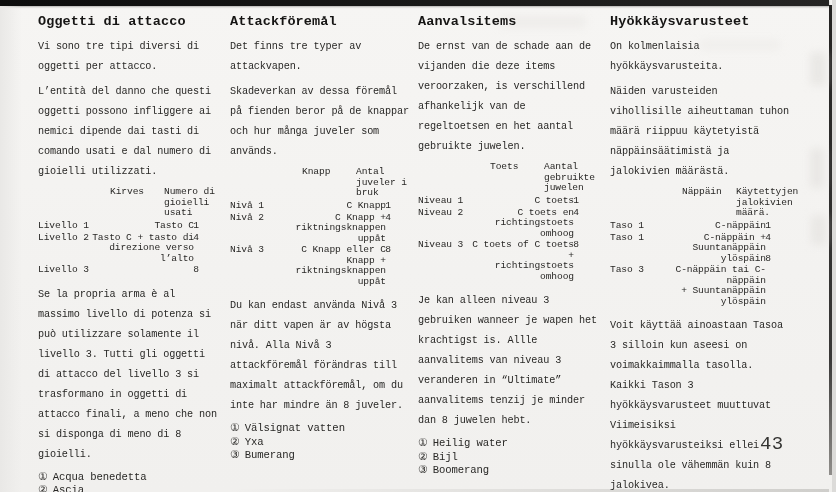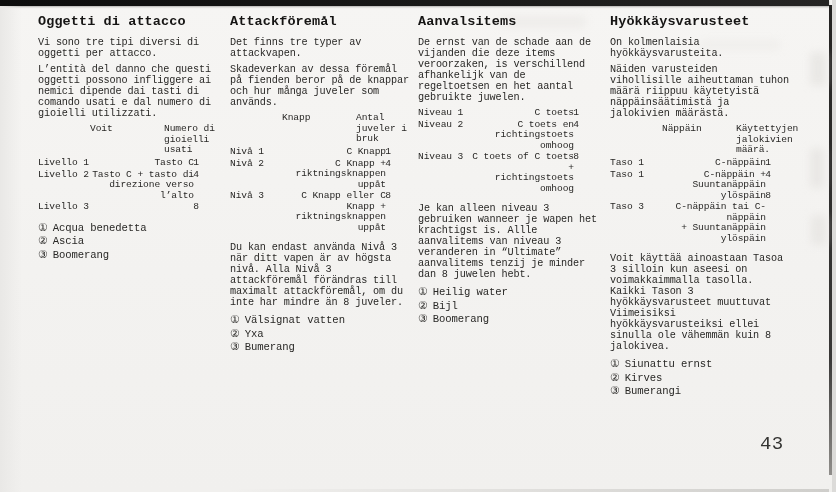"Vi sono tre tipi diversi" .para { line-height: 11px -> 20px }
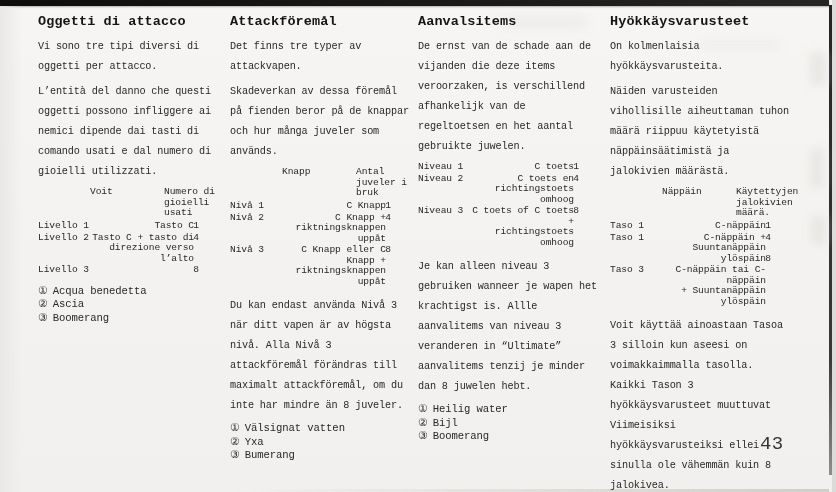"Knapp" .kh { margin-left: 52px -> 72px }
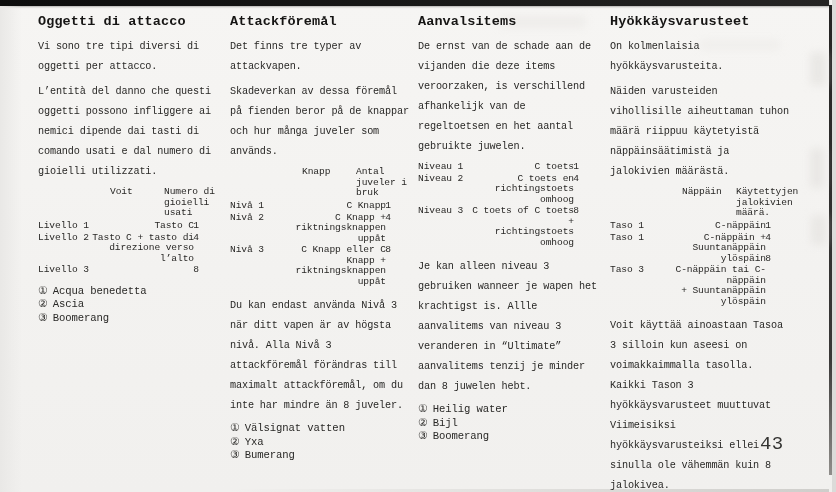"Toets" div.thead { html: none -> <div> <span>Toets</span> <span>Aantal gebruikte juwelen</span> </div> }
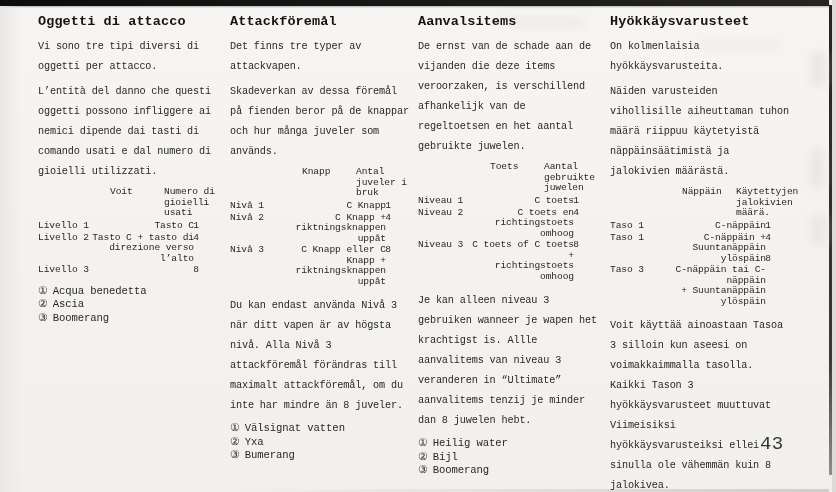"Voit" span.kh { text: Voit -> Kirves }
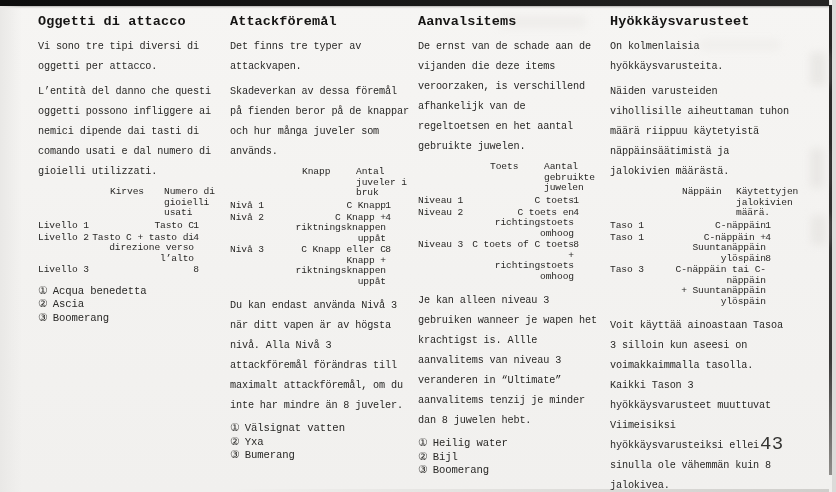"Se la propria arma è" p.para { html: none -> <p>Se la propria arma è al massimo livello di potenza si può utilizzare solamente il livello 3. Tutti gli oggetti di attacco del livello 3 si trasformano in oggetti di attacco finali, a meno che non si disponga di meno di 8 gioielli.</p> }
